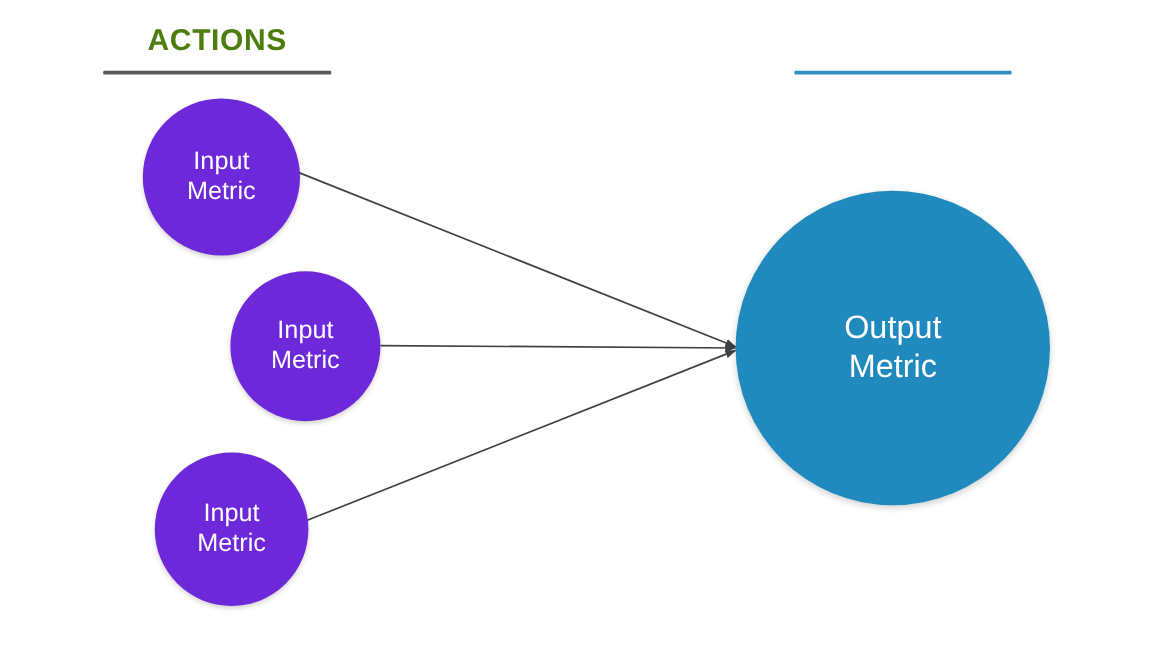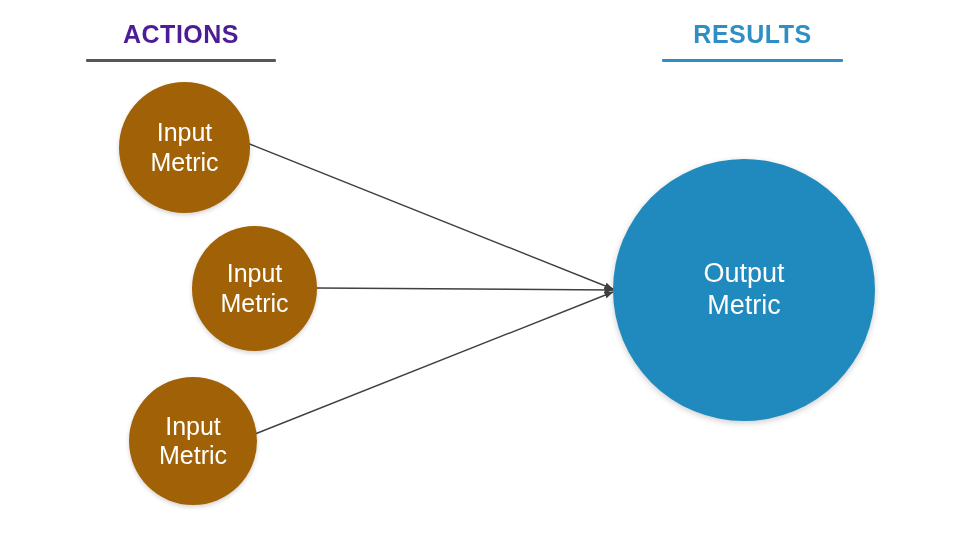"ACTIONS" .heading-actions { color: #4c1d95 -> #4d7c0f }
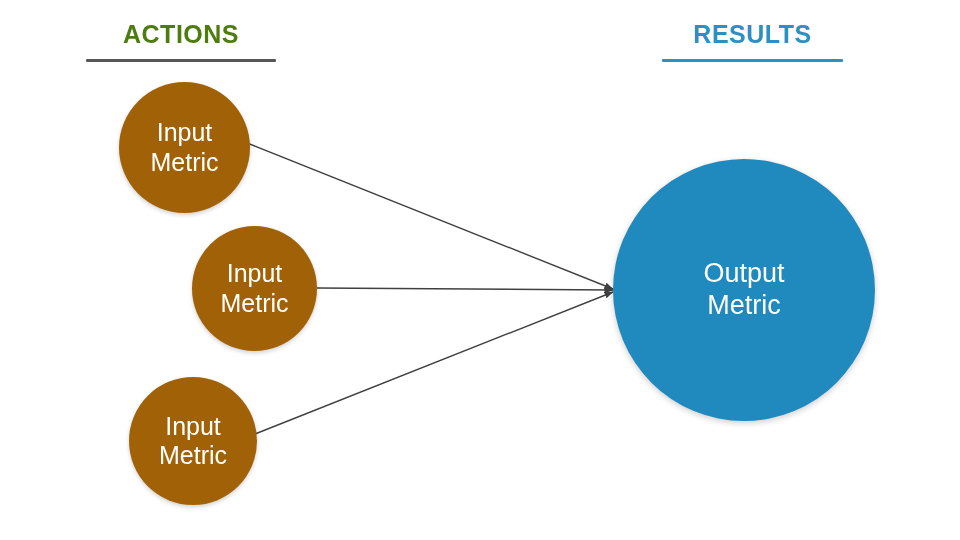"RESULTS" div.col-heading { html: <div>RESULTS</div> -> none }
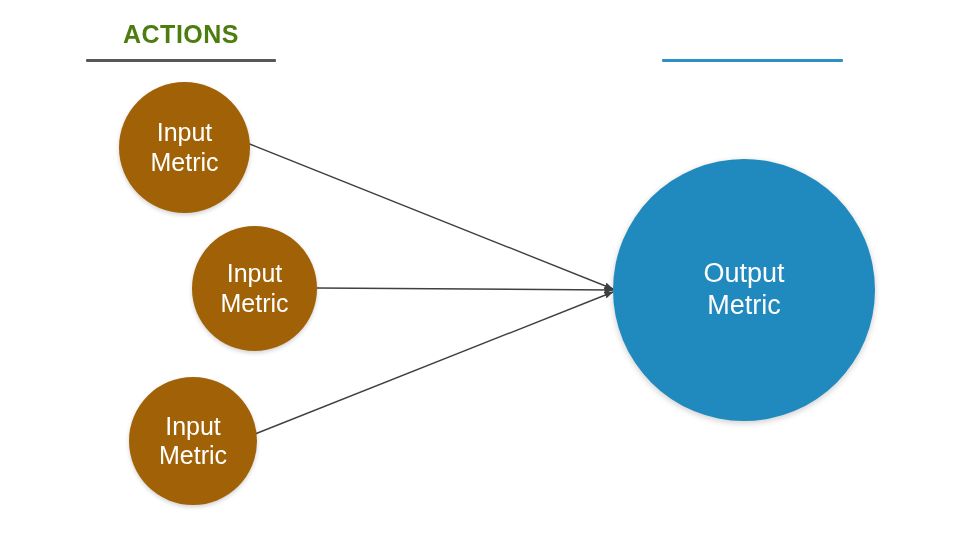"Input" .node-input { background: #a16207 -> #6d28d9; font-size: 25px -> 21px }
